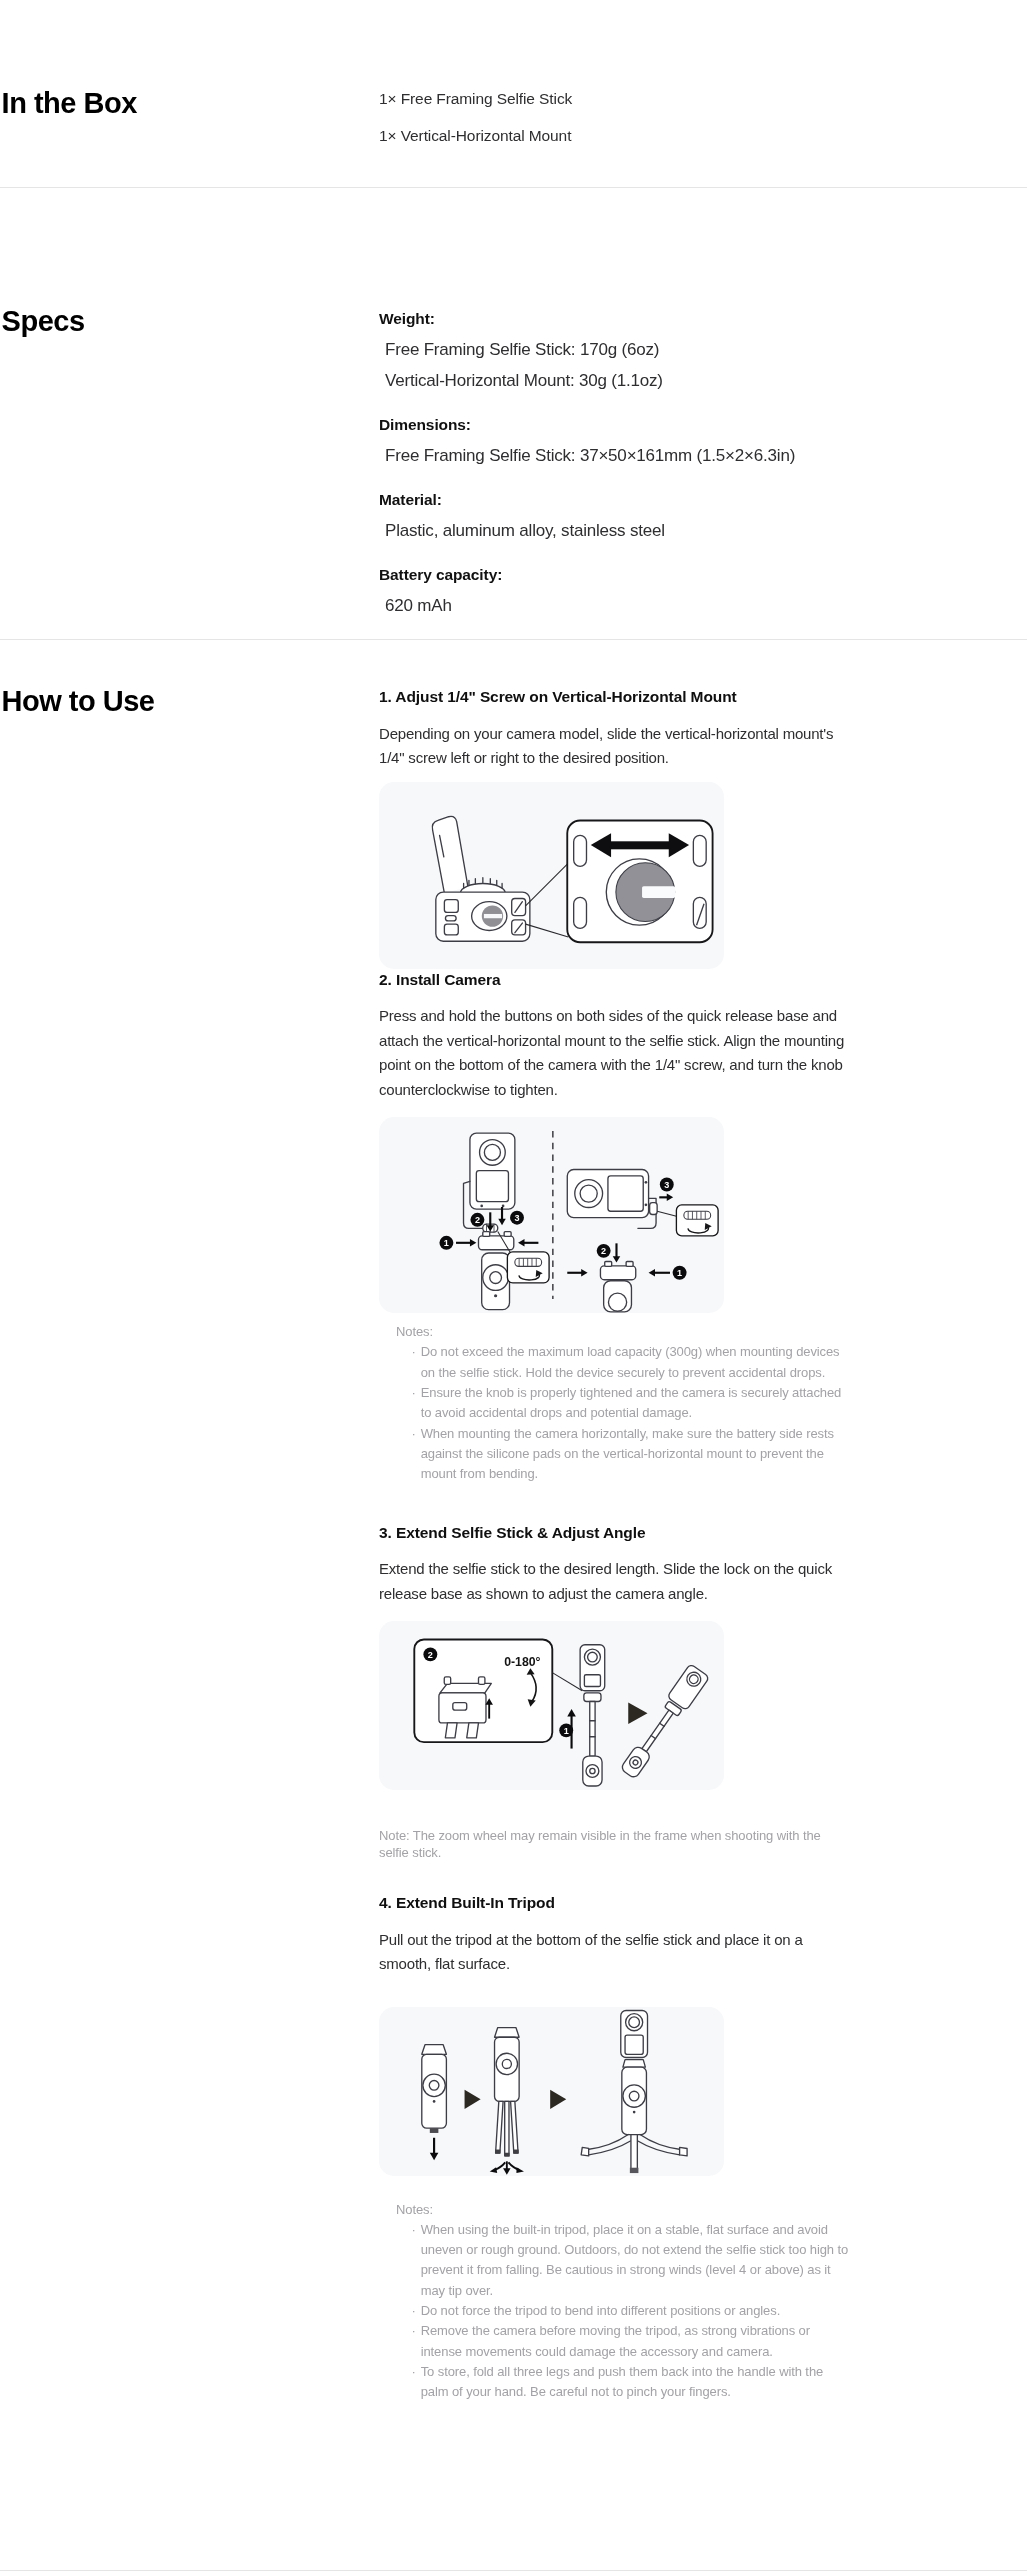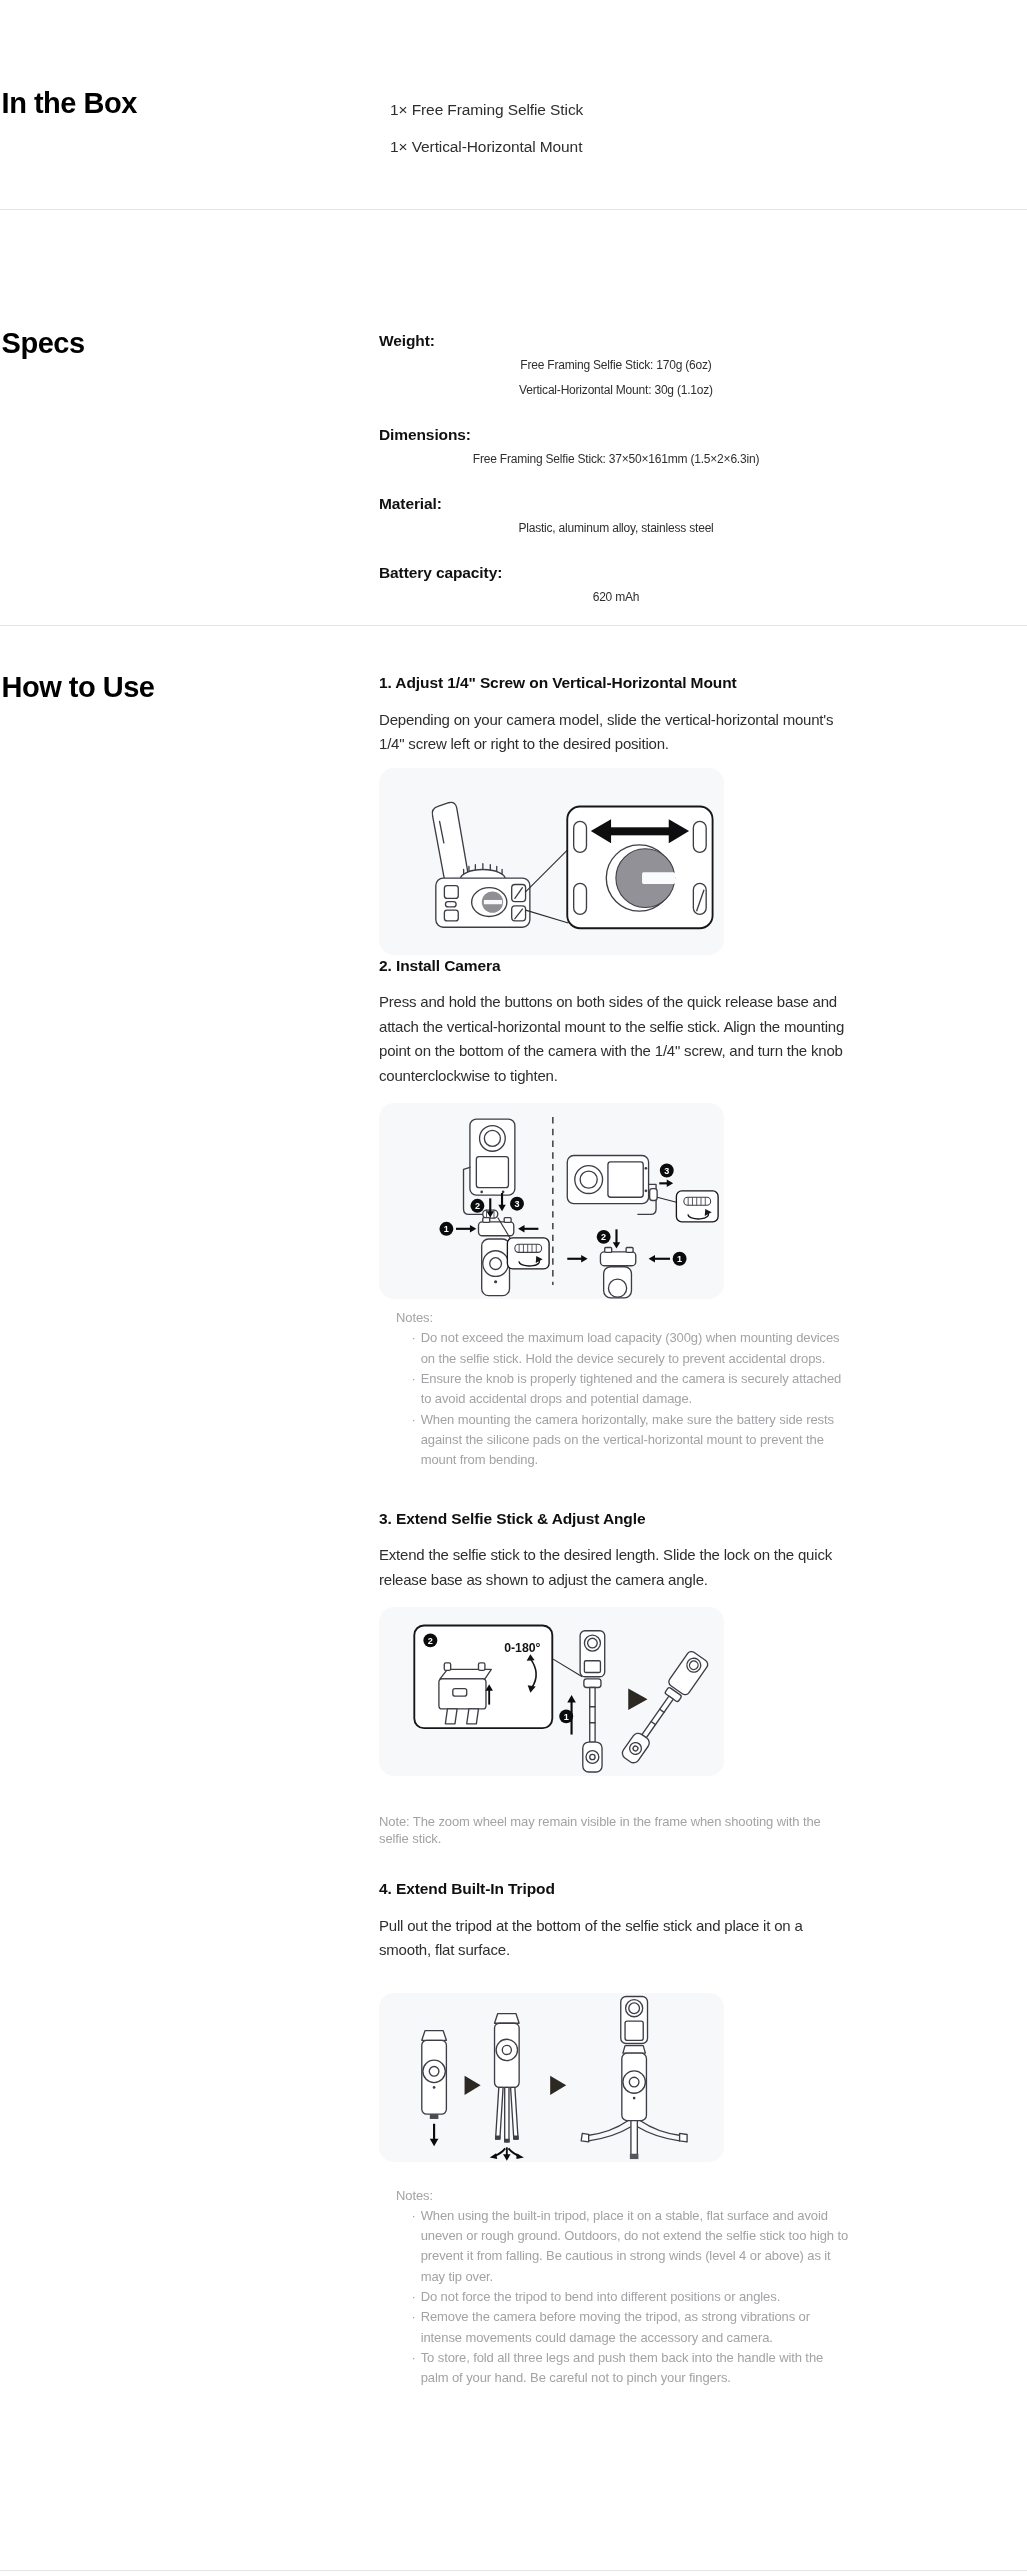"1× Free Framing Selfie Stick" .box-item { margin: 11px -> 0 }
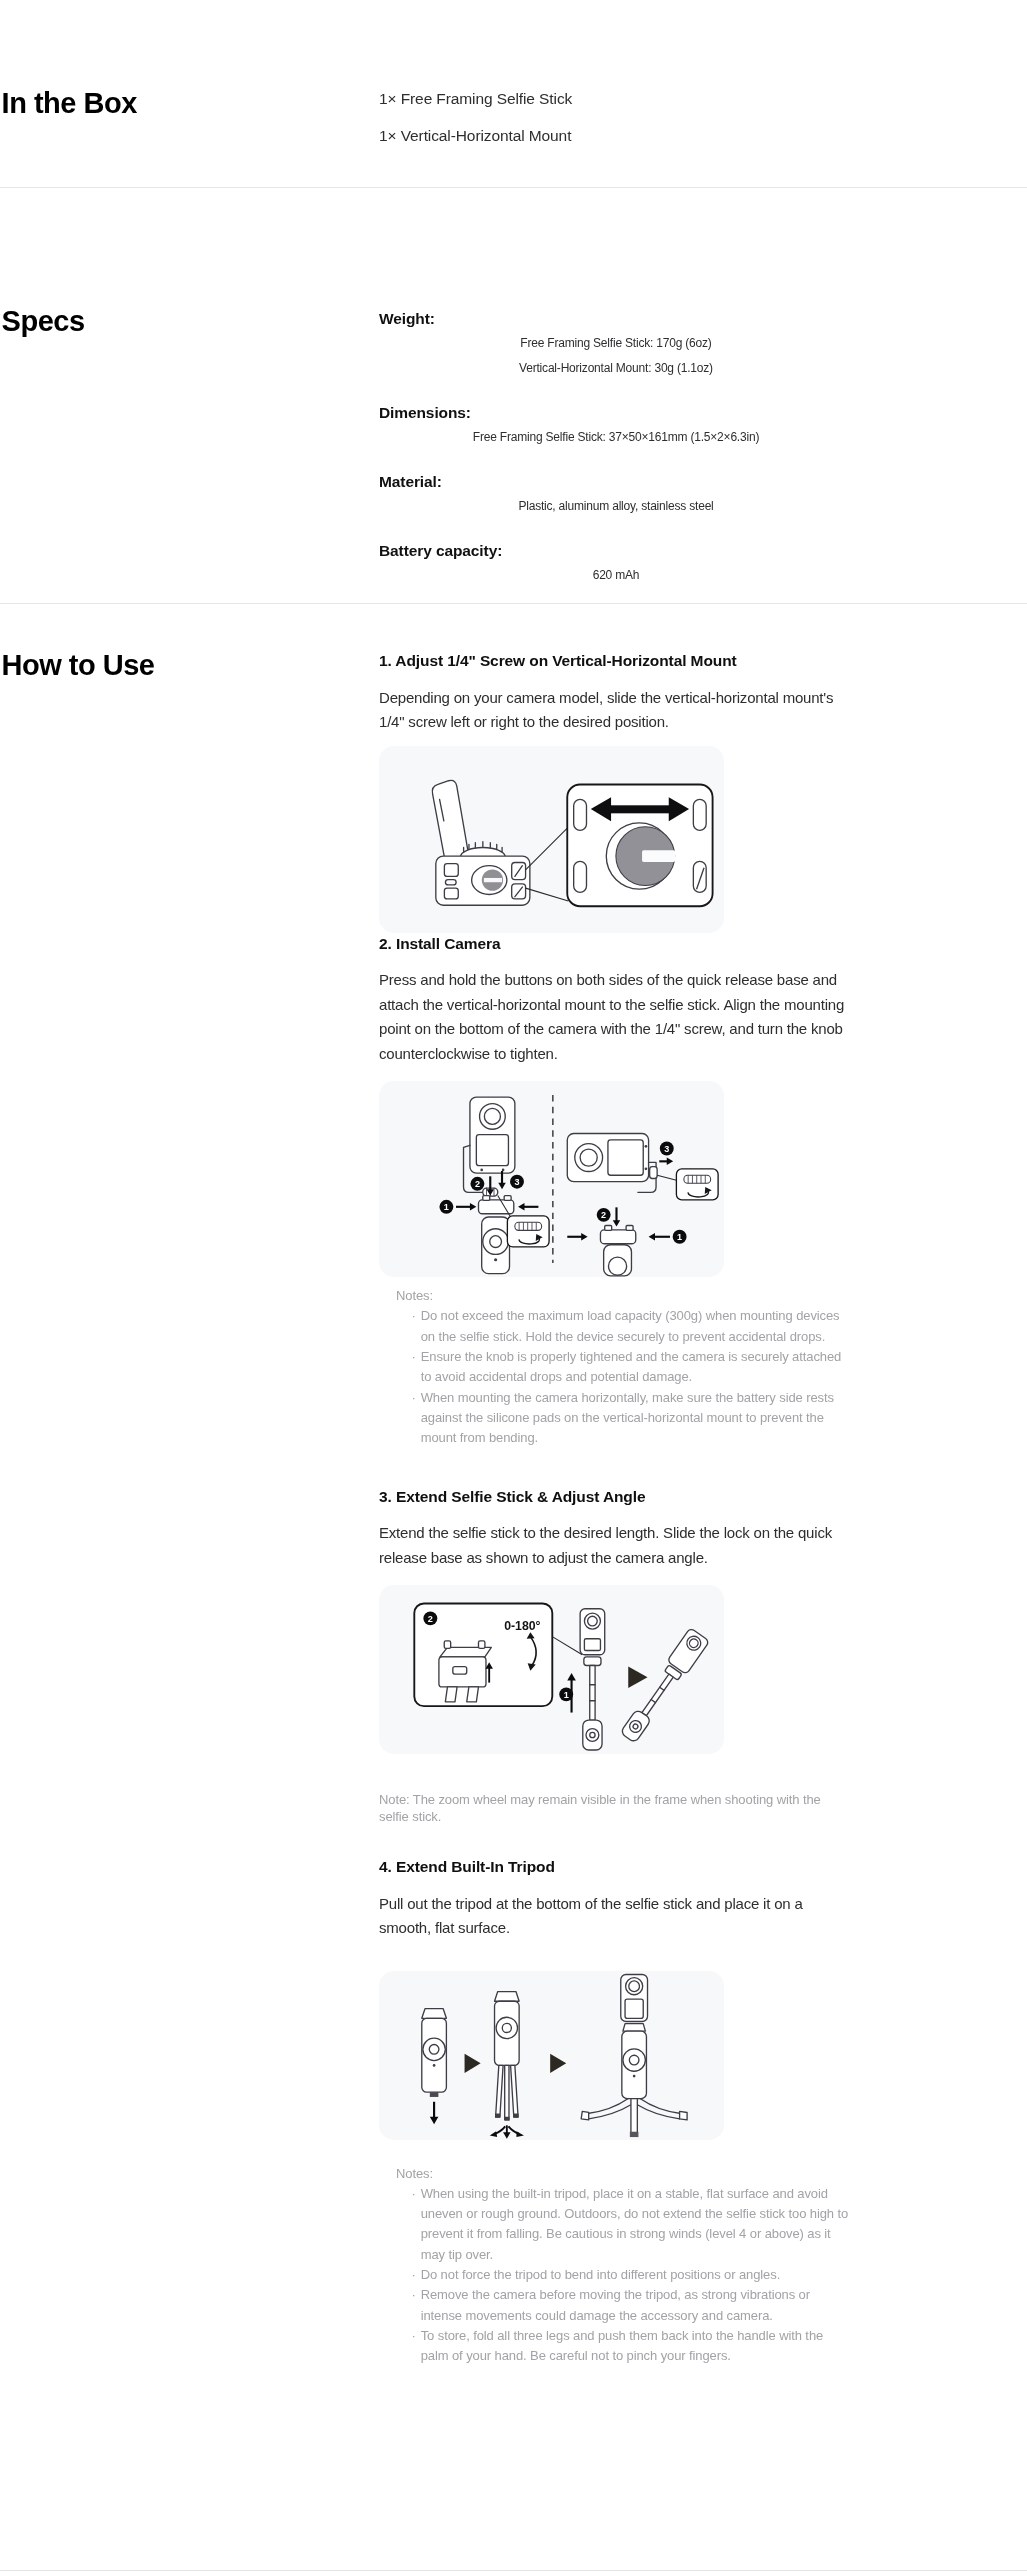"Free Framing Selfie Stick: 170g" .spec-line { font-size: 12px -> 17px; margin: 0 -> 6px; text-align: center -> none }
